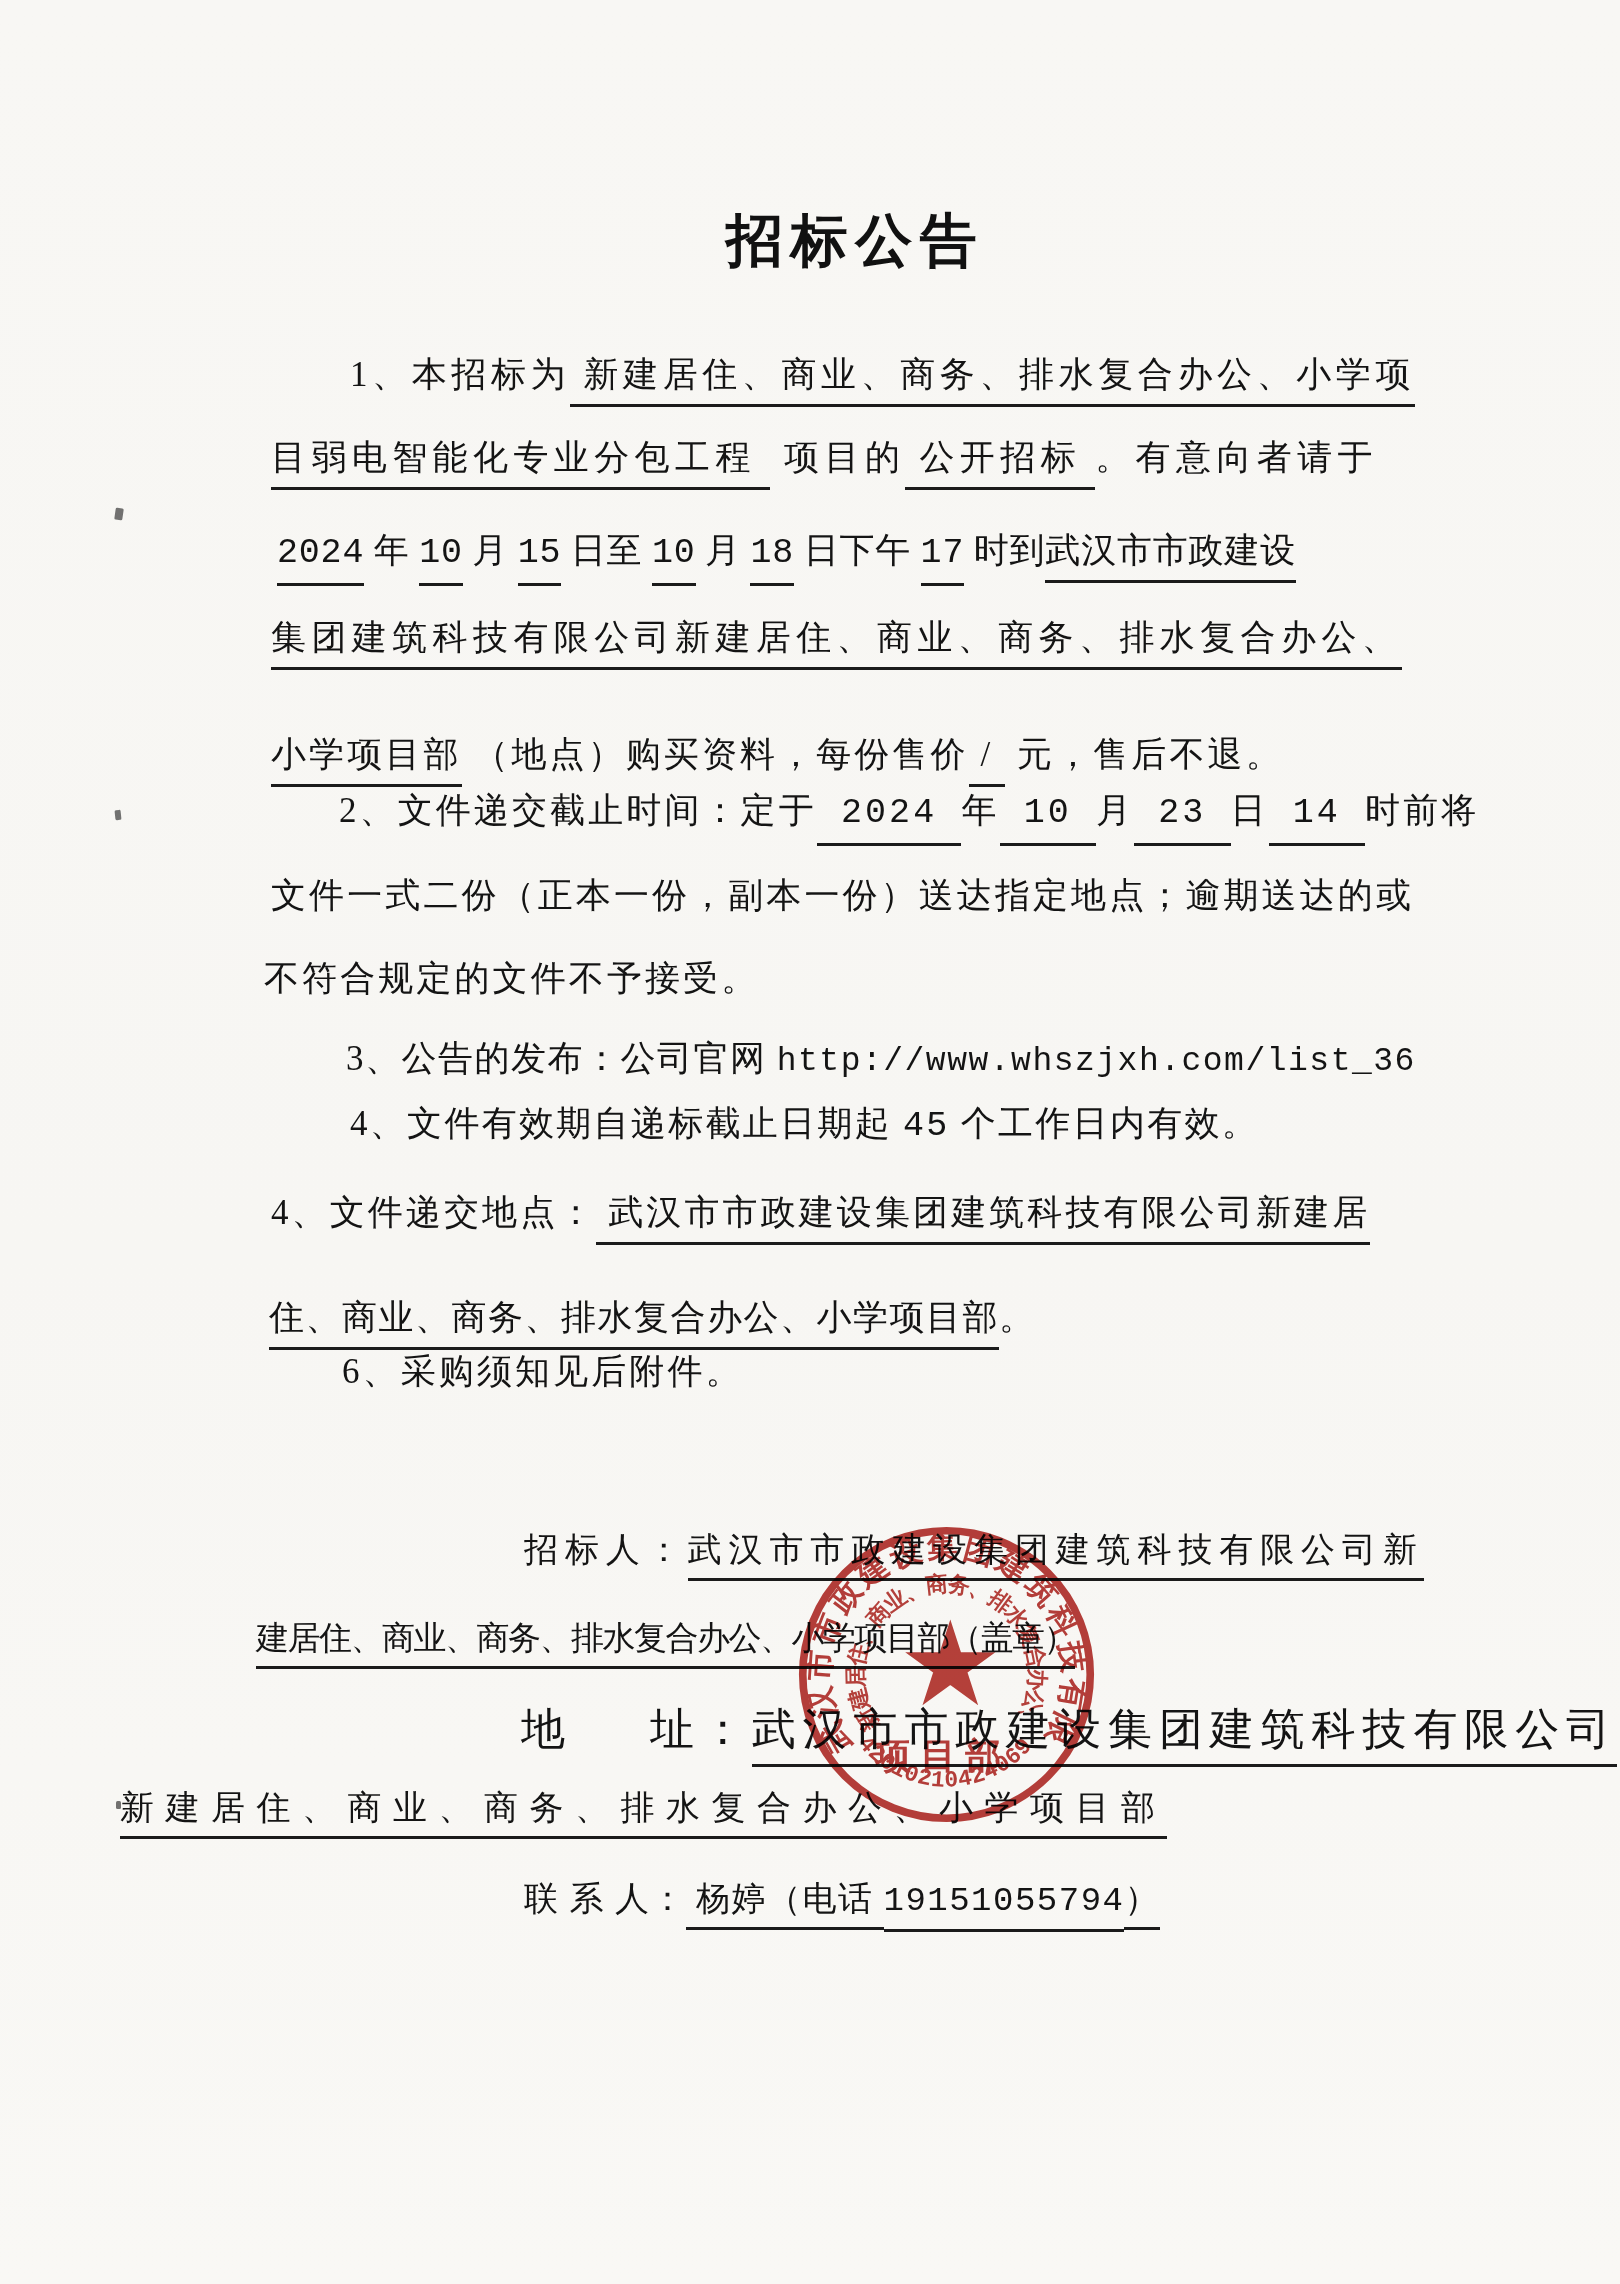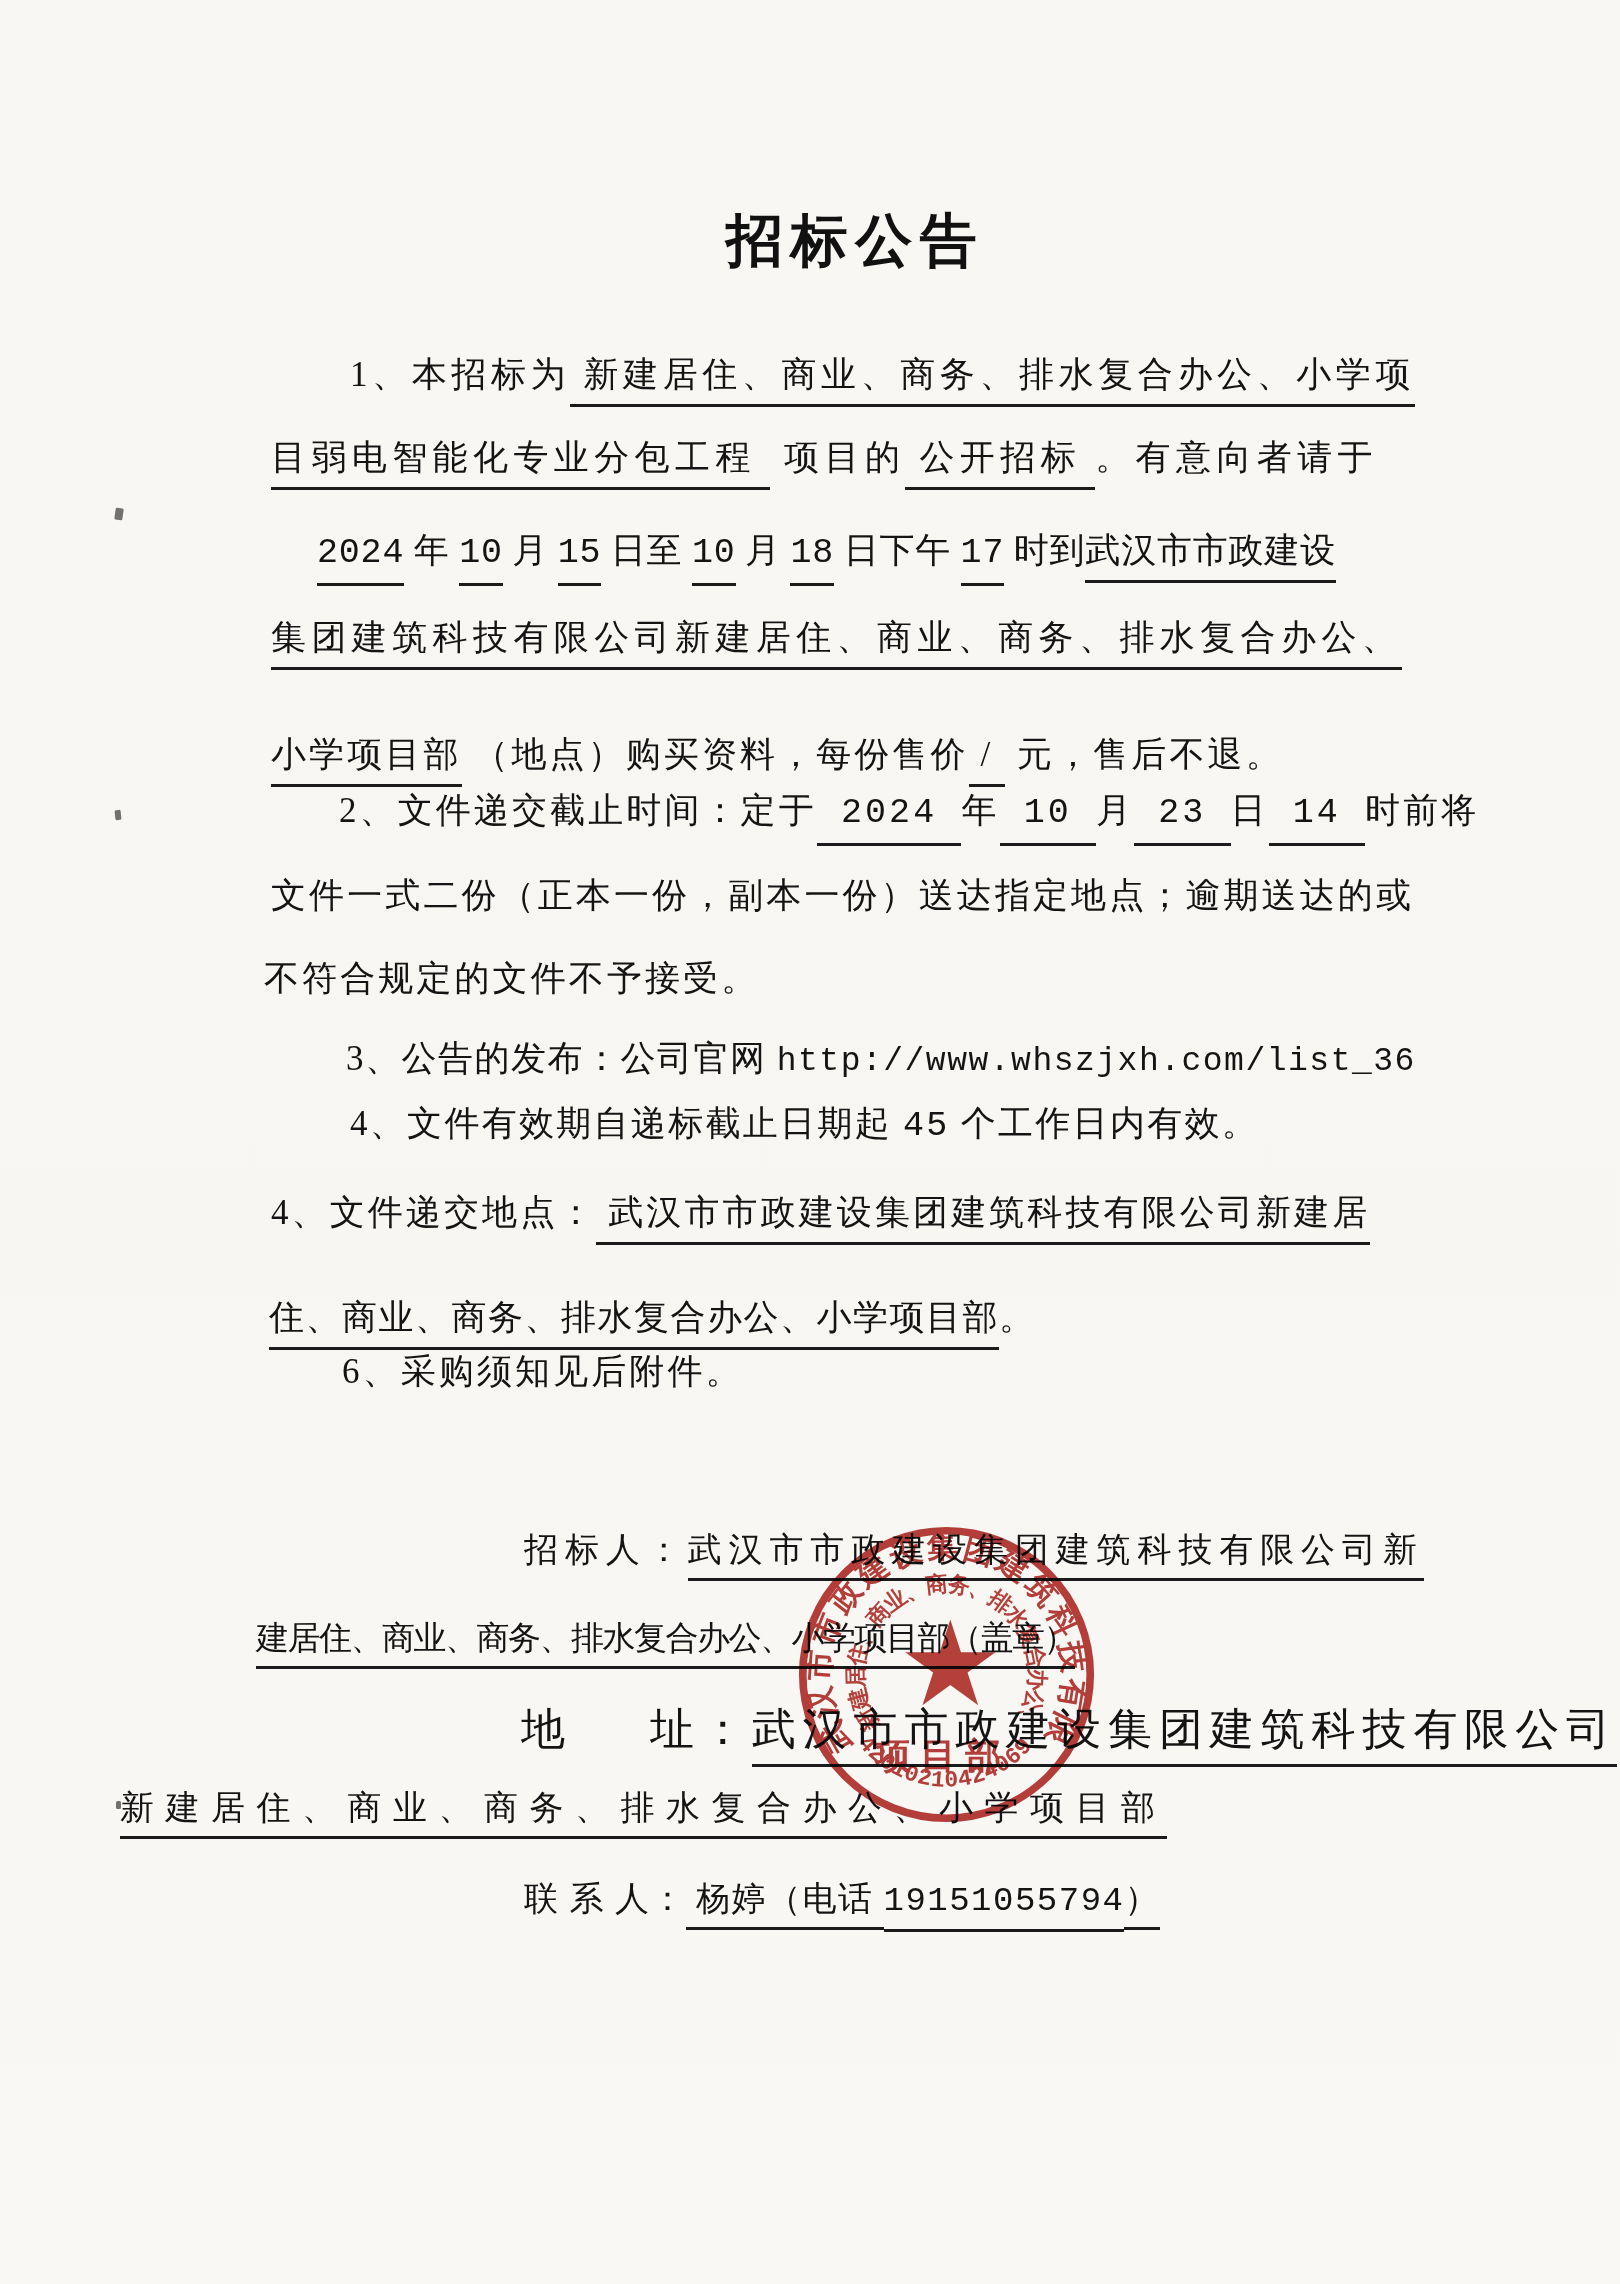"2024 年 10 月 15" .line-2 { margin-left: 40px -> none }
